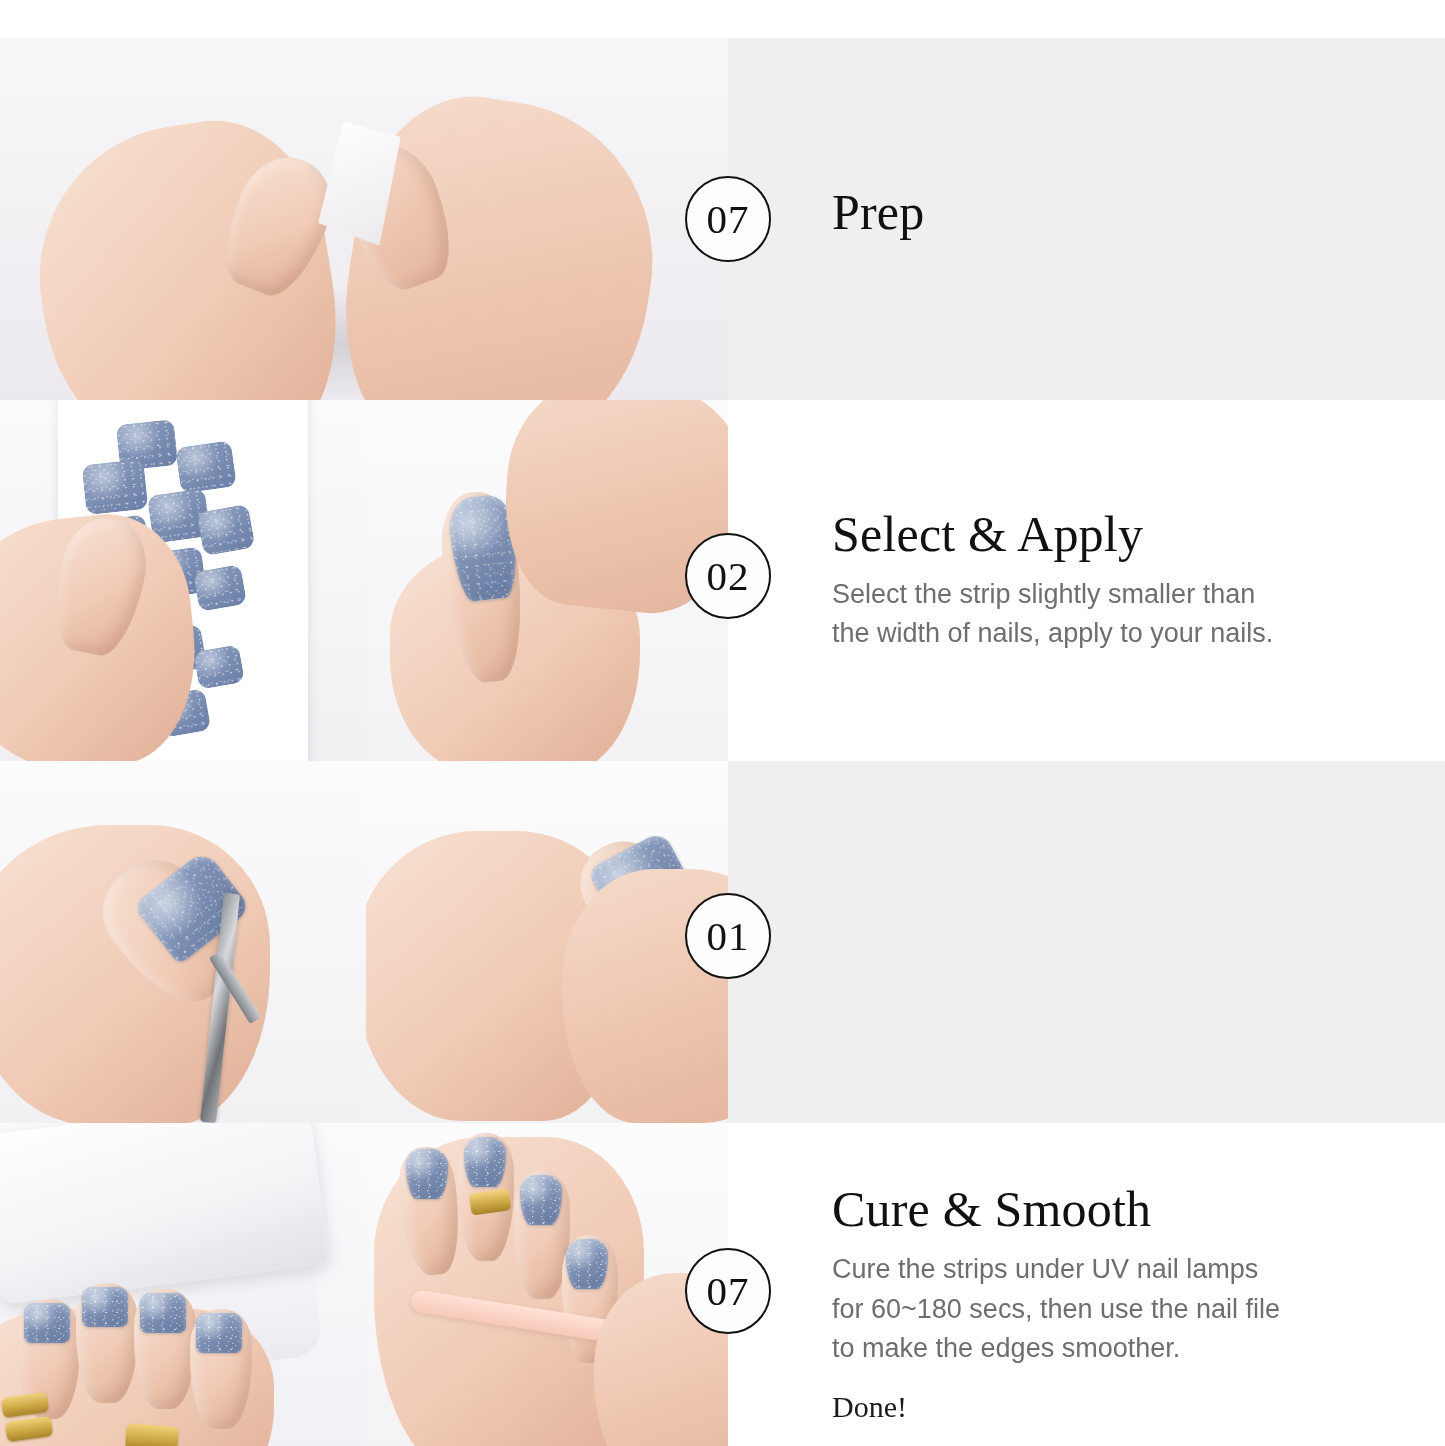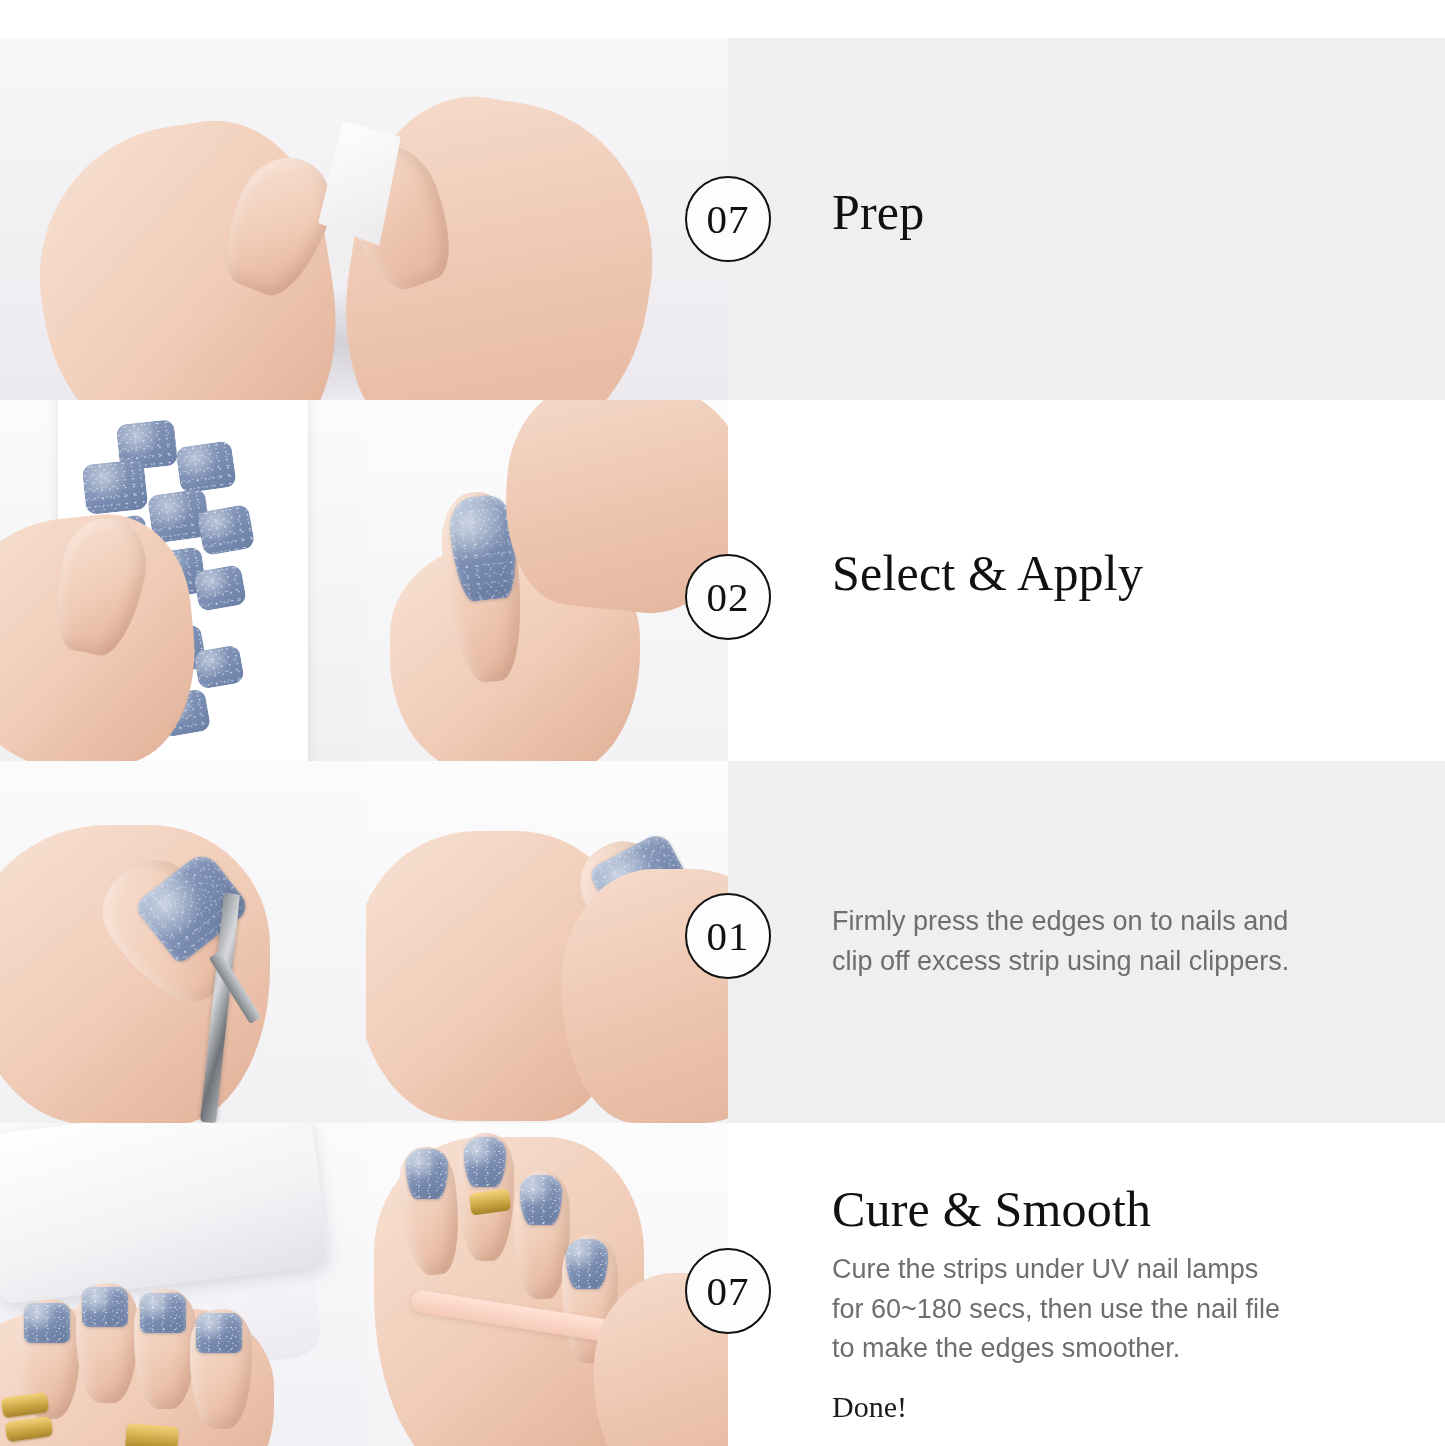"02" .badge.pos-2 { top: 516px -> 495px }
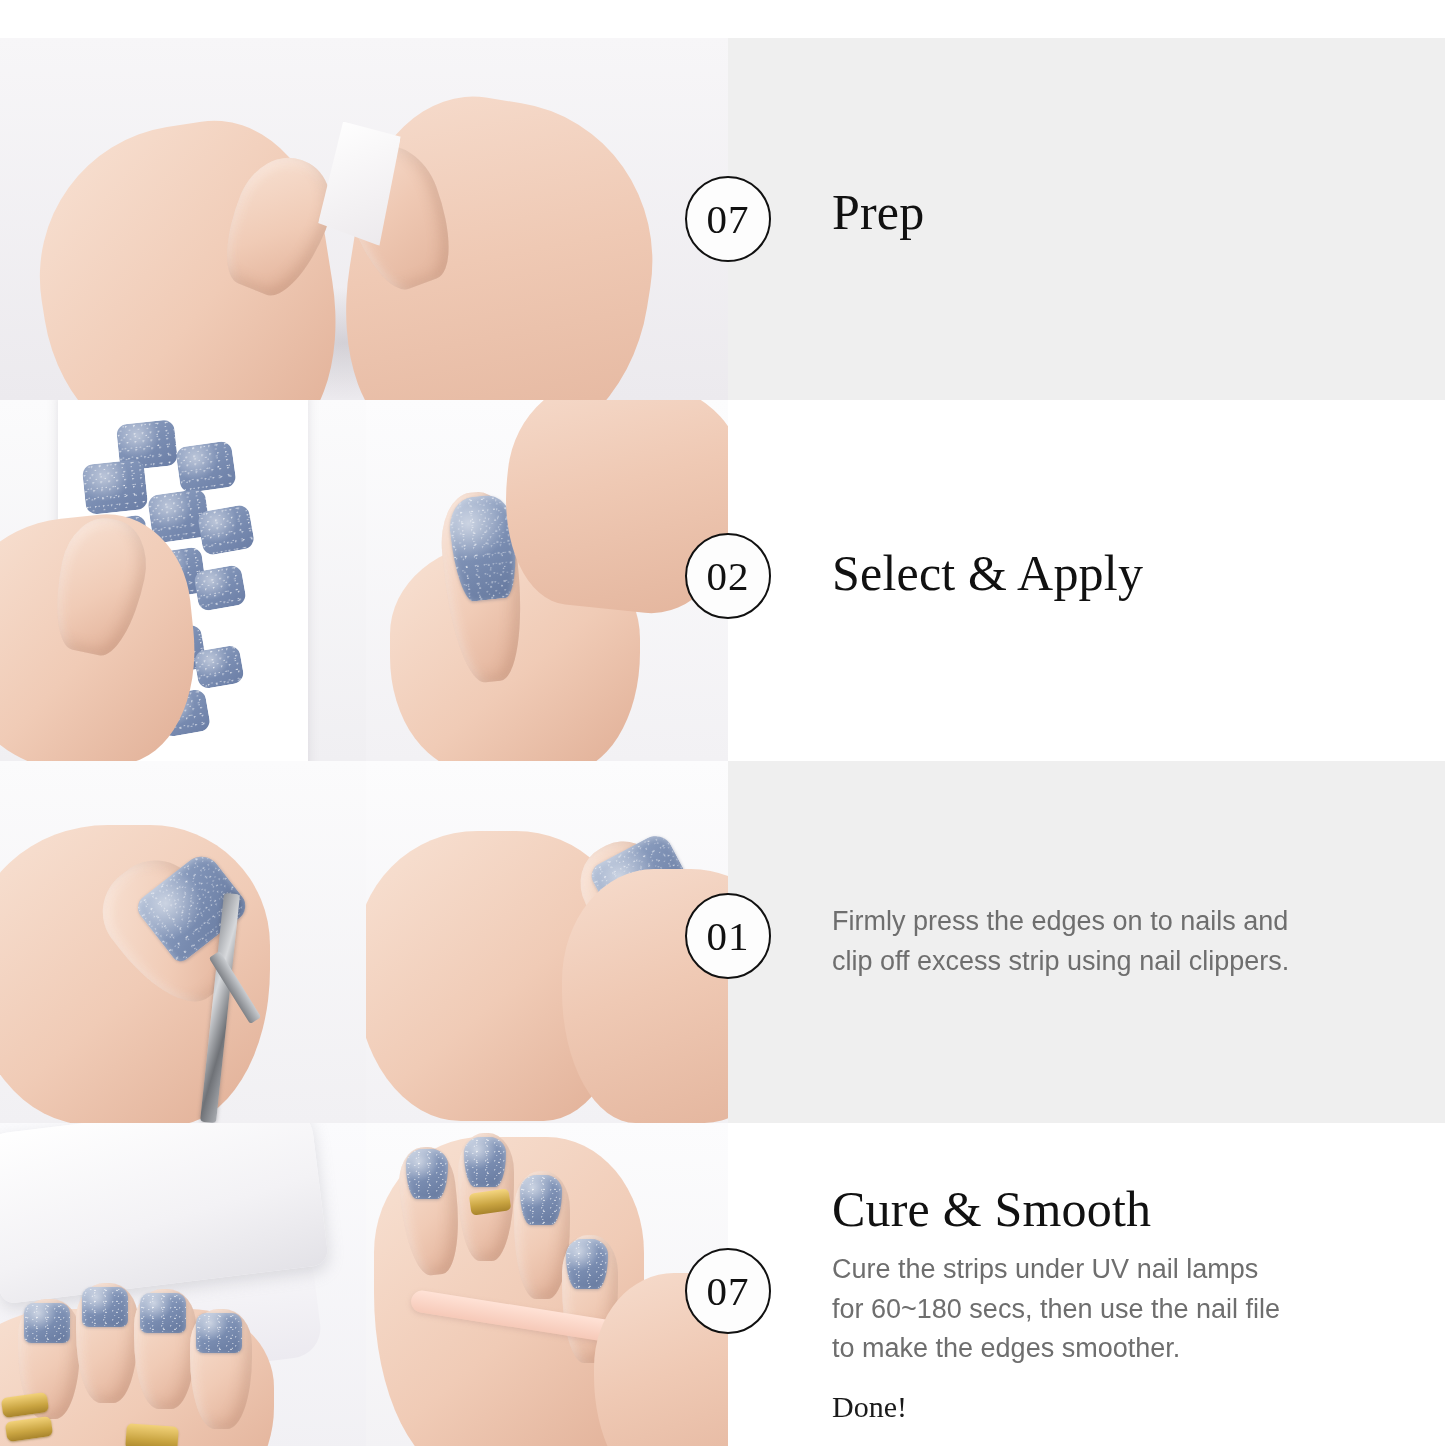"Select the strip slightly smaller" div.step-body { html: none -> <div>Select the strip slightly smaller than the width of nails, apply to your nails.</div> }
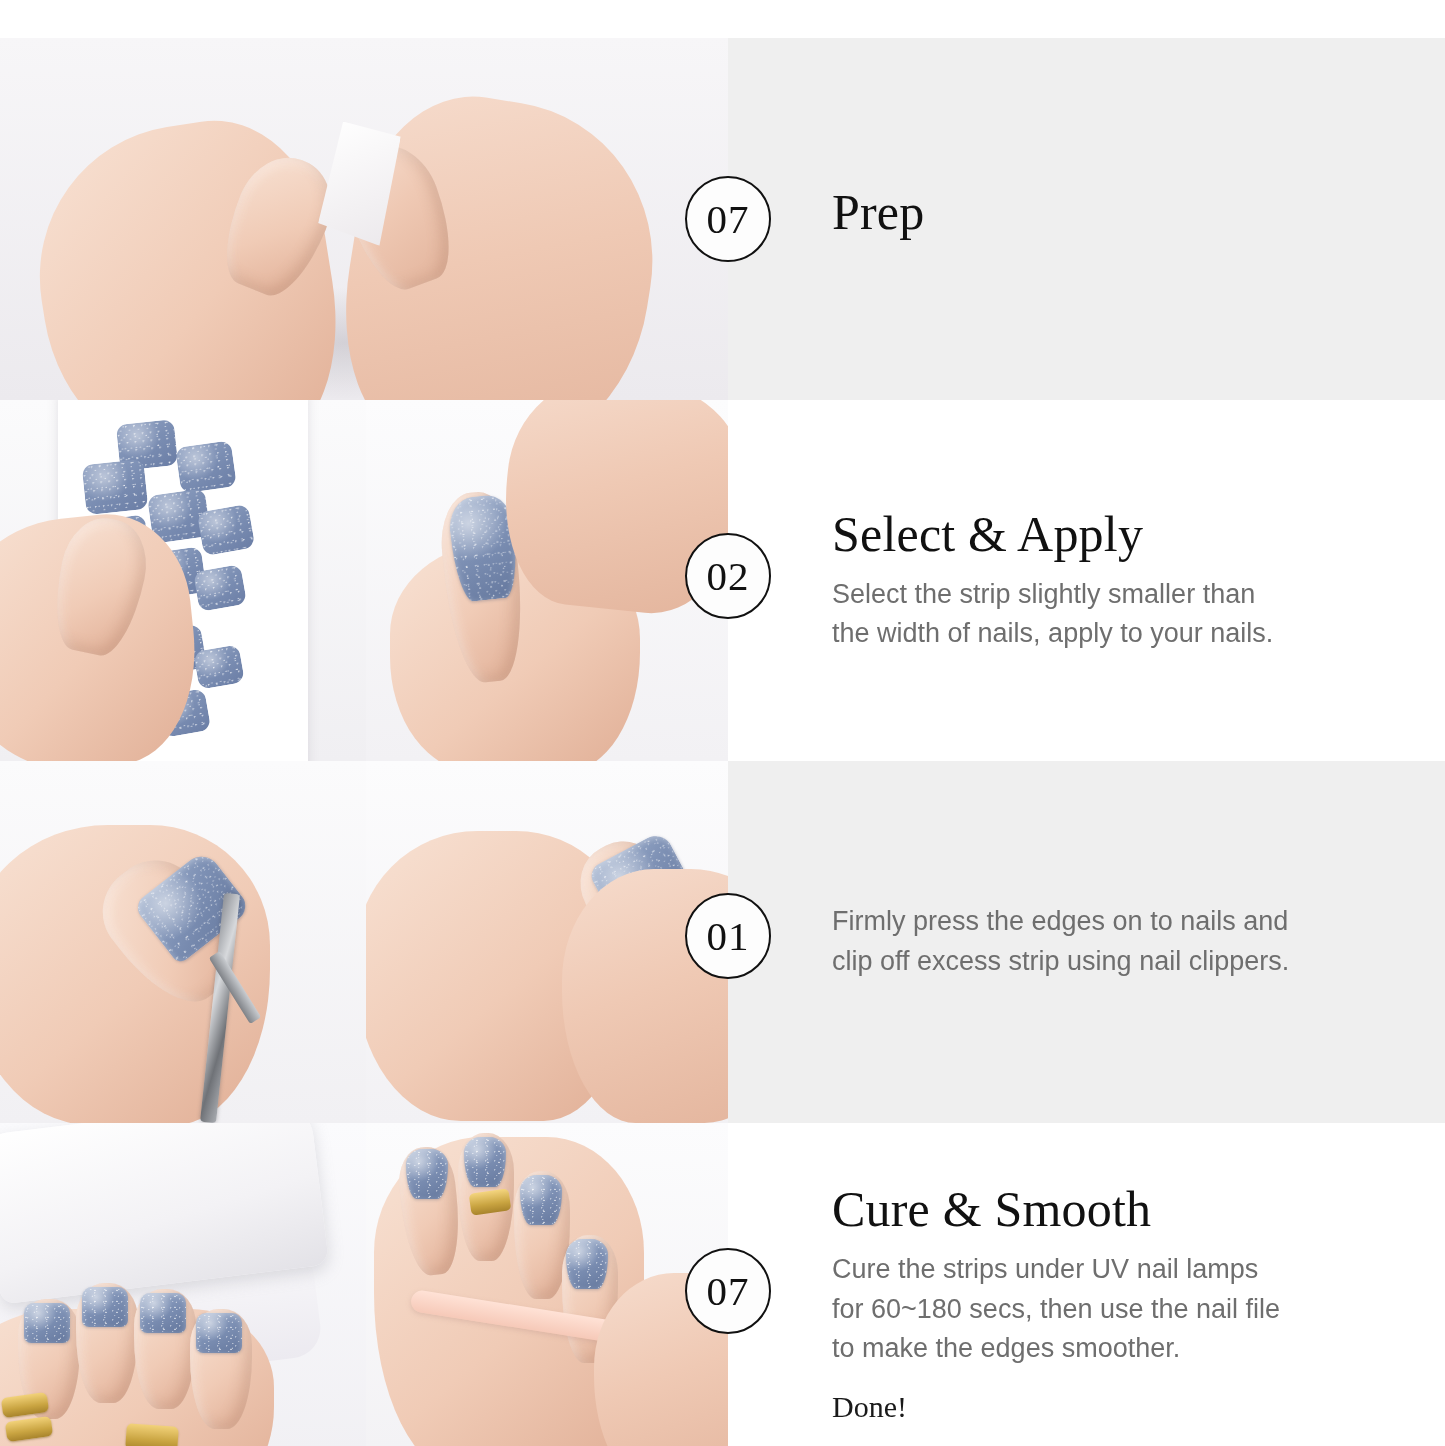"Firmly press the edges on" div.step-body { html: <div>Firmly press the edges on to nails and clip off excess strip using nail clippers.</div> -> none }
